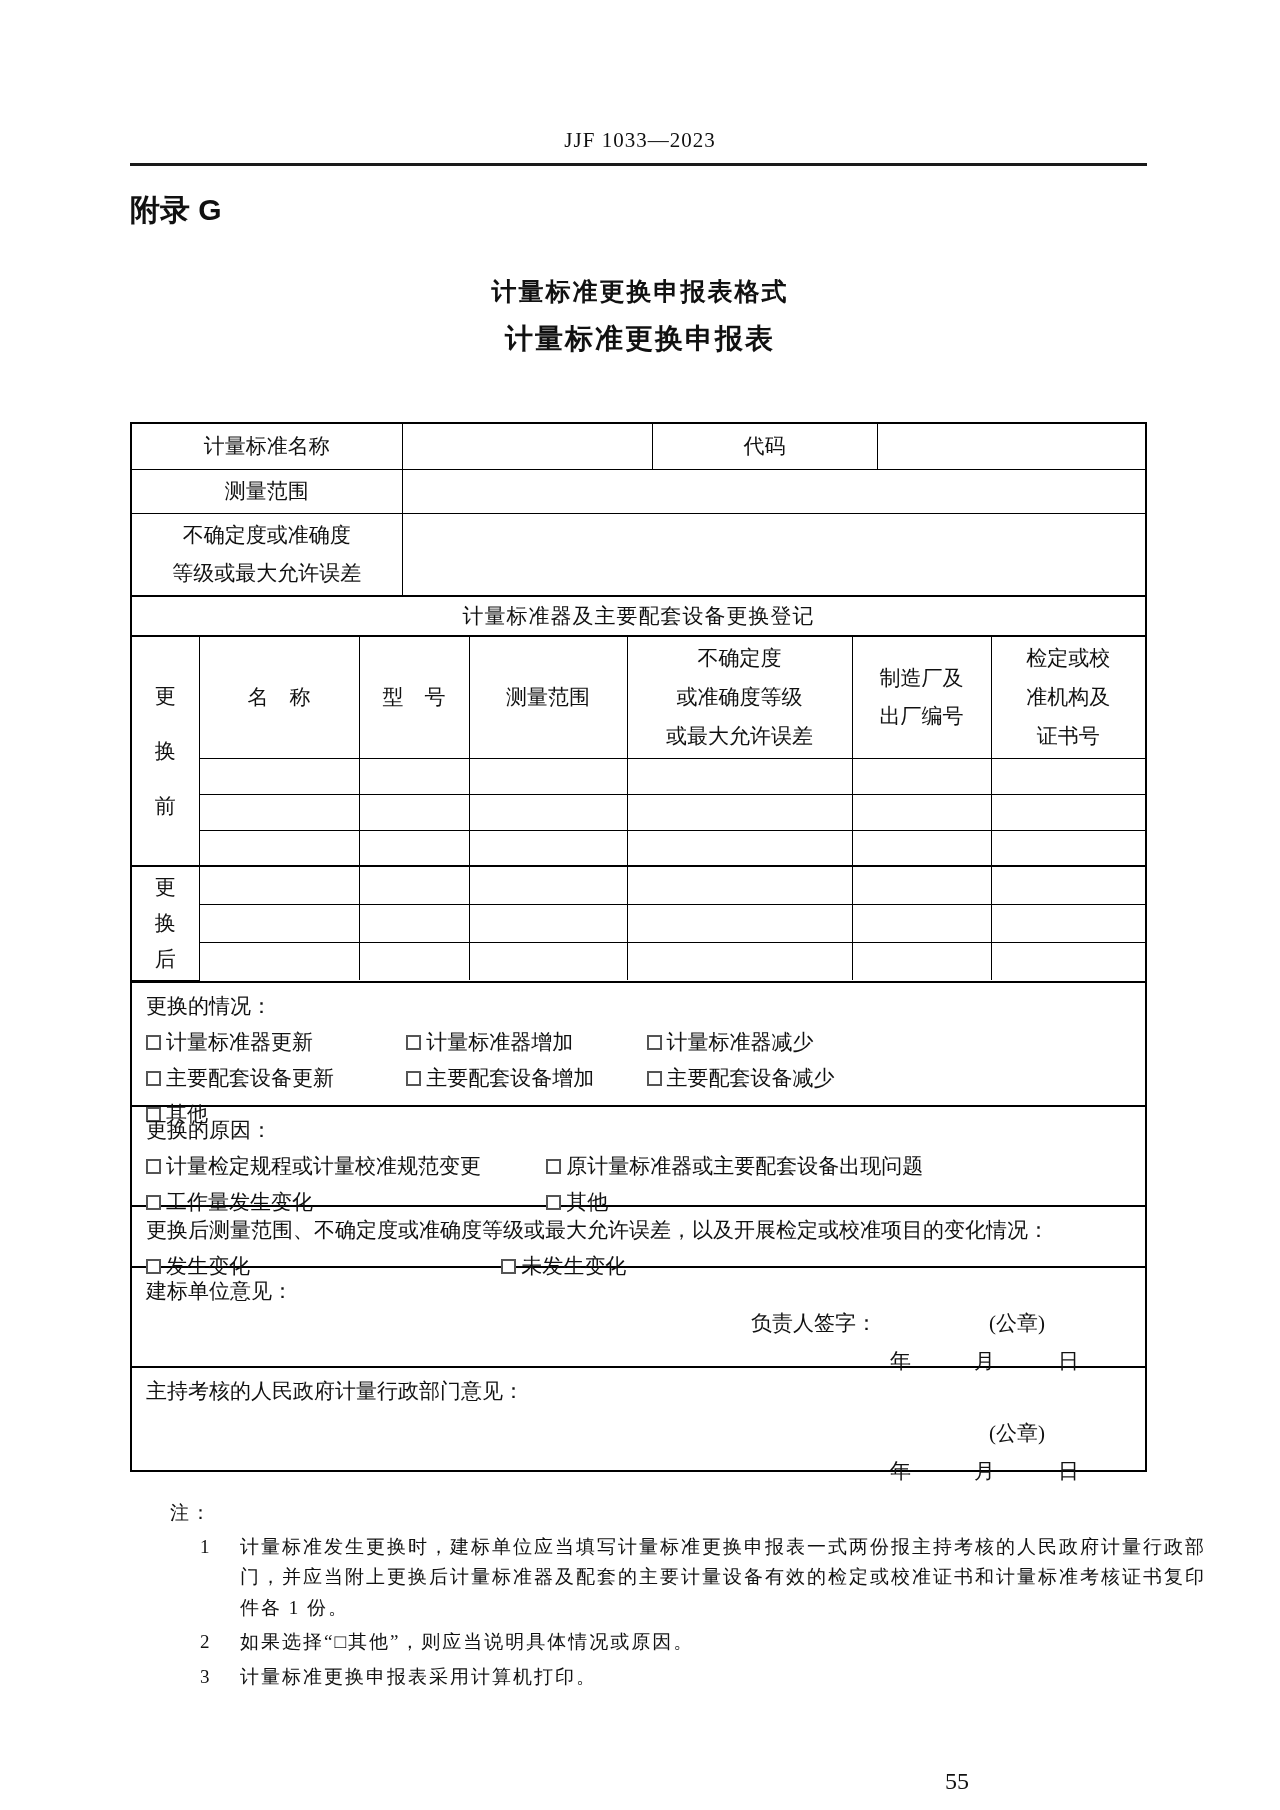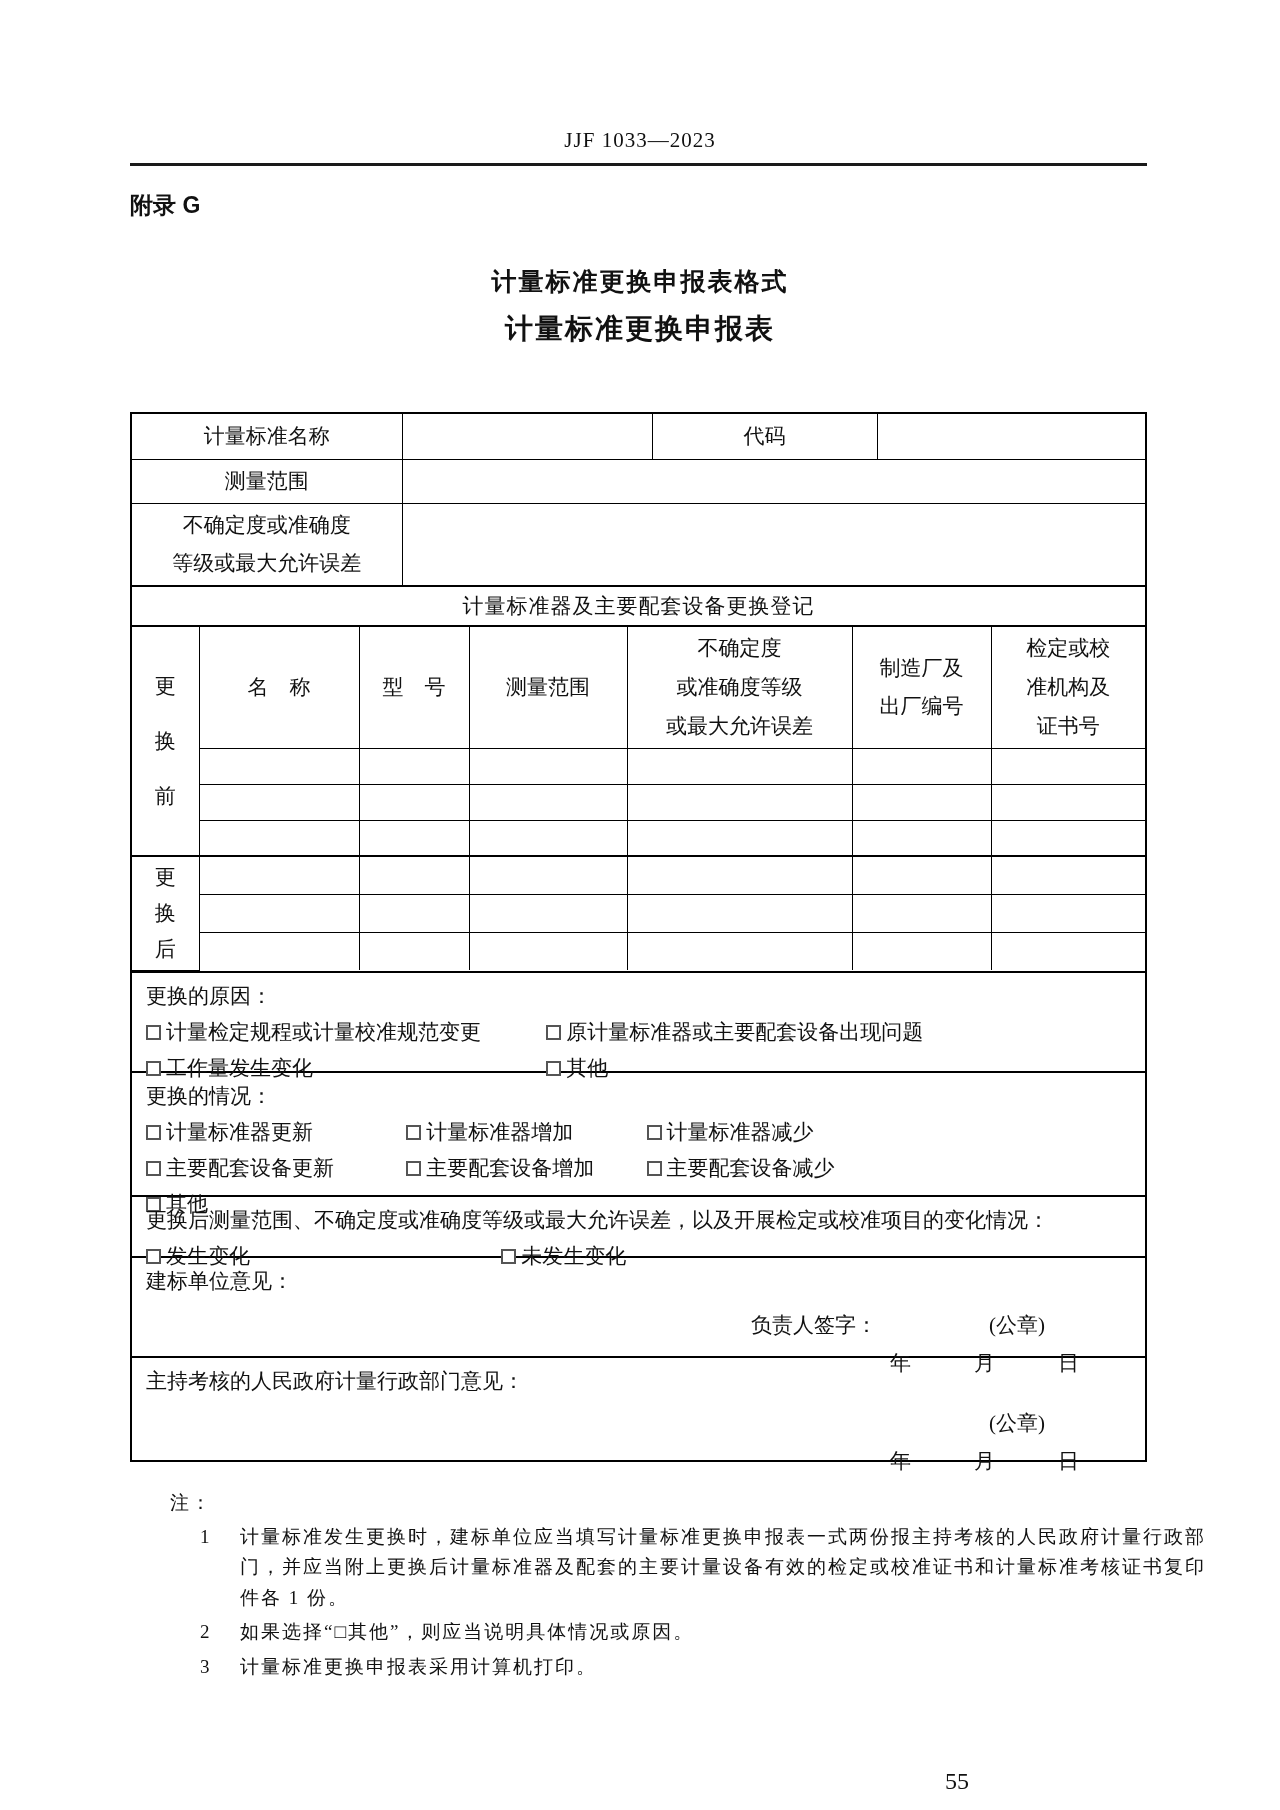"附录 G" .appendix { font-size: 23px -> 30px }
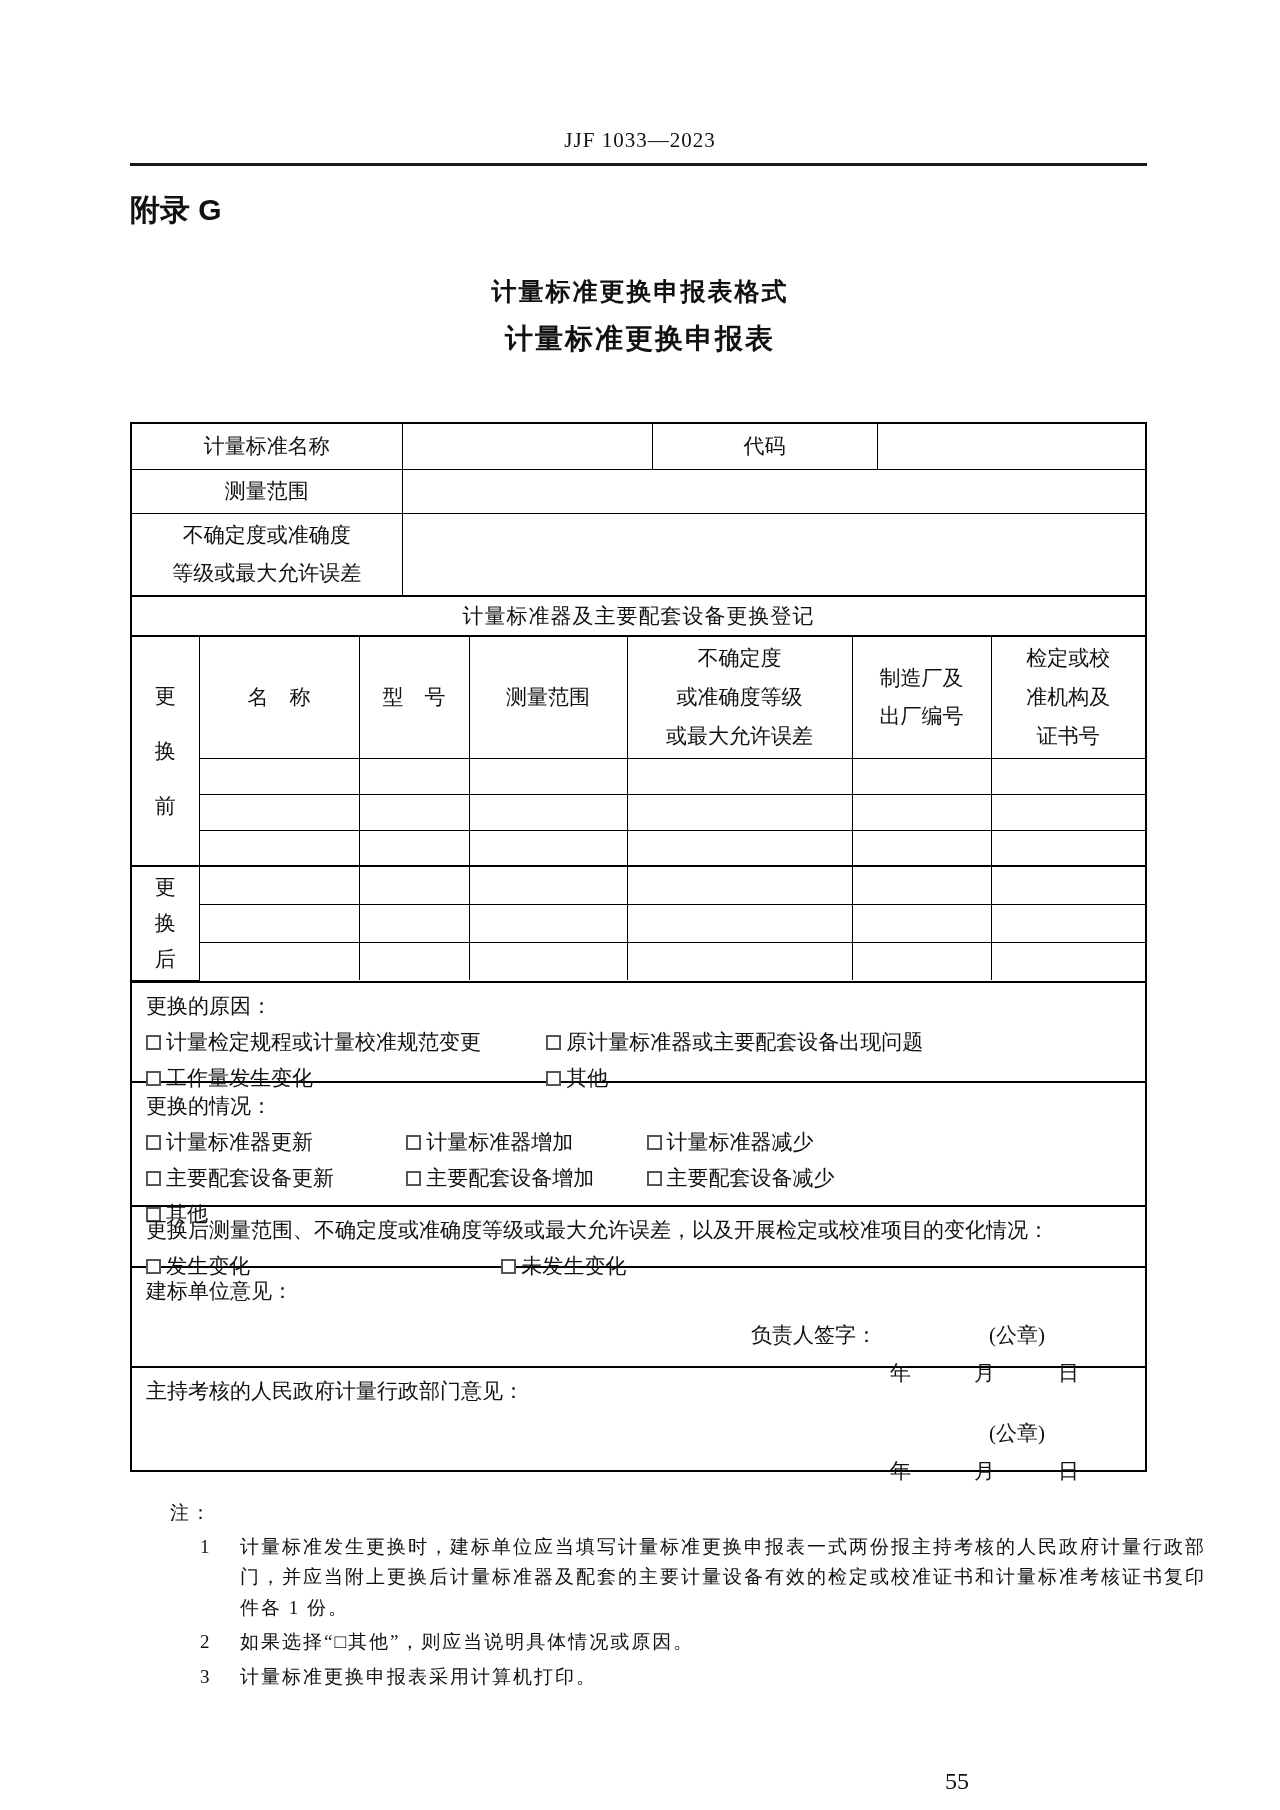"更换的原因：" div.section { order: before "更换的情况：" -> after "更换的情况：" }
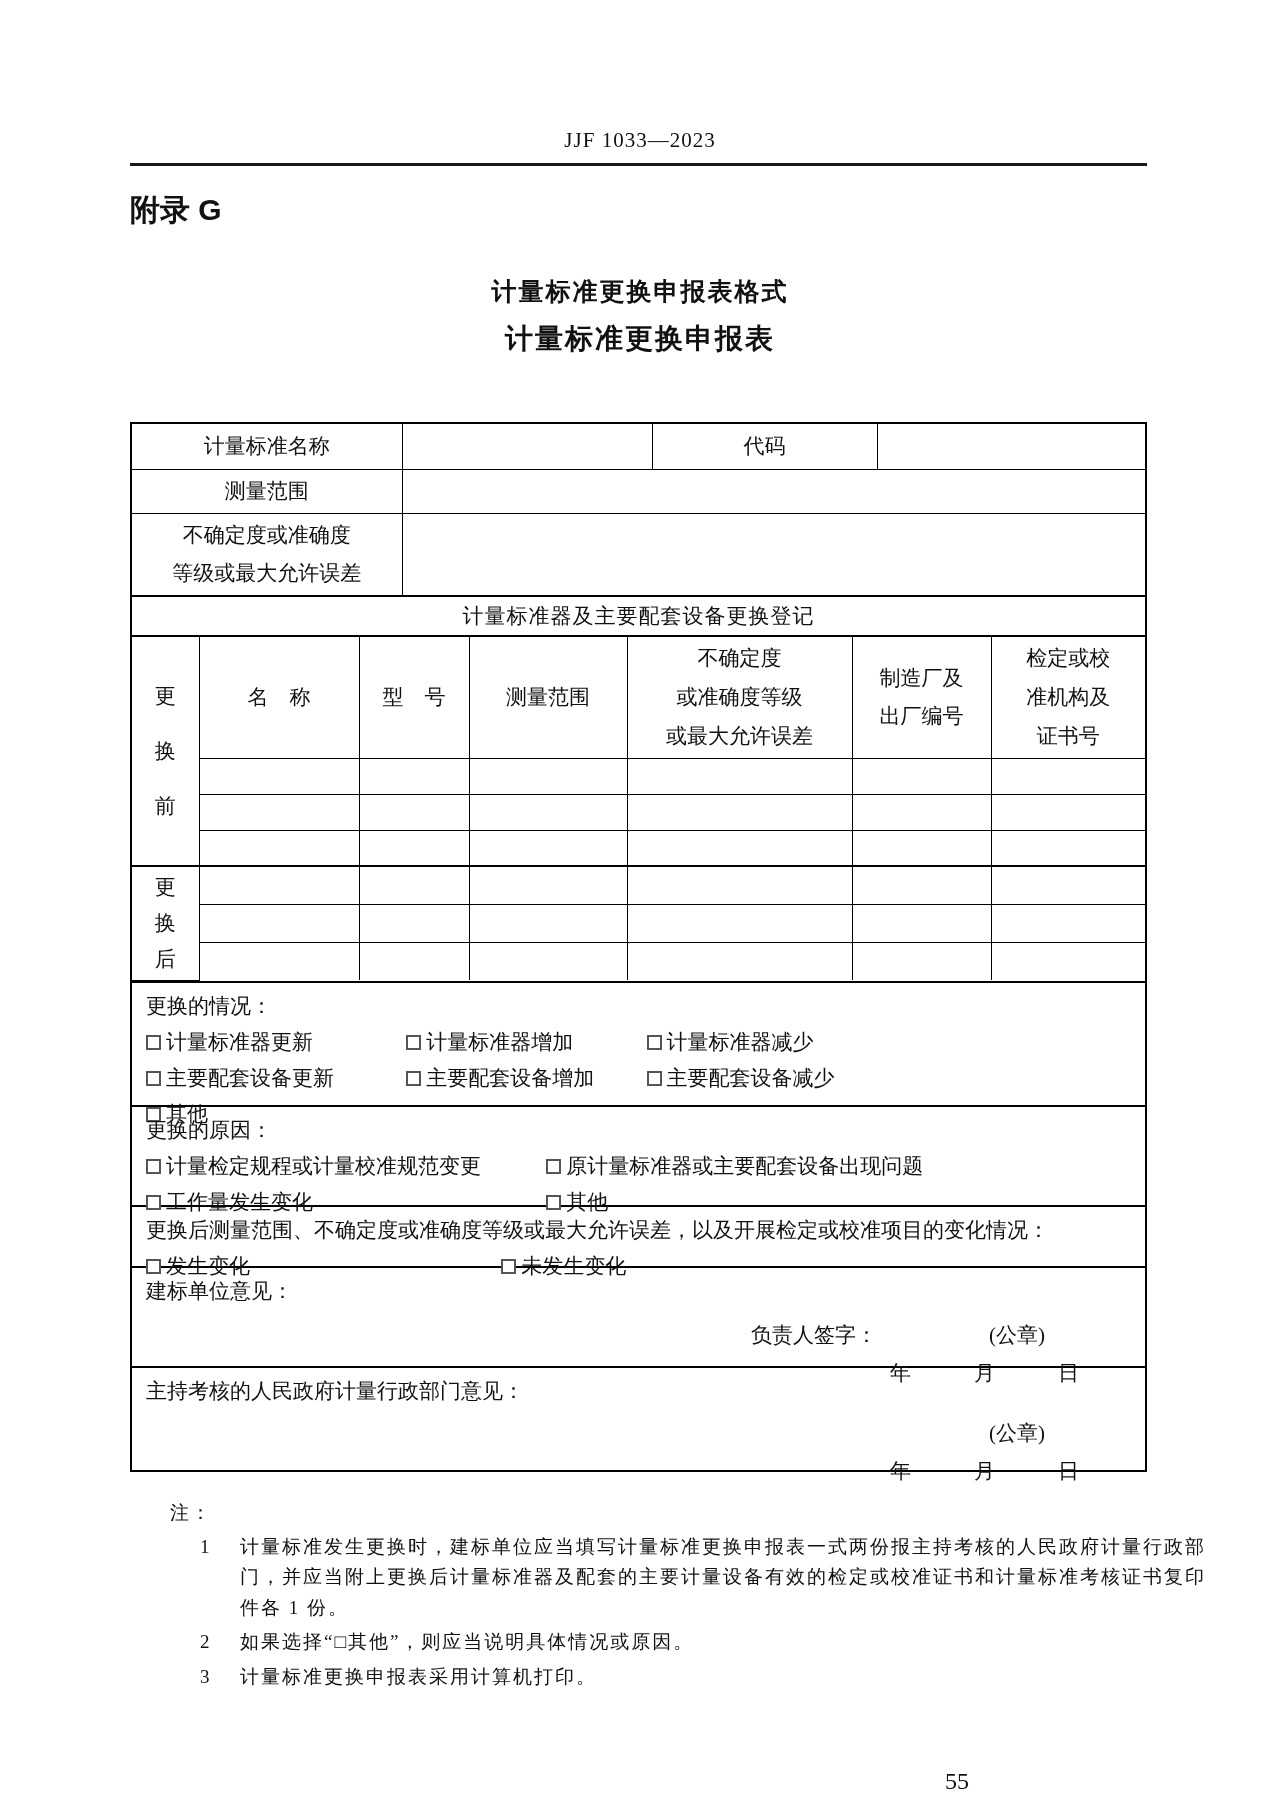"负责人签字：" .sign-line { margin-top: 14px -> 2px }
